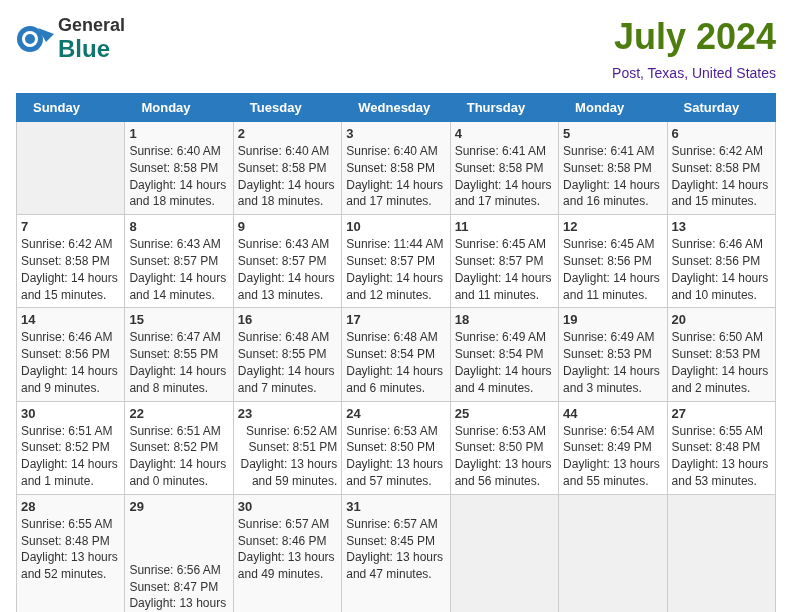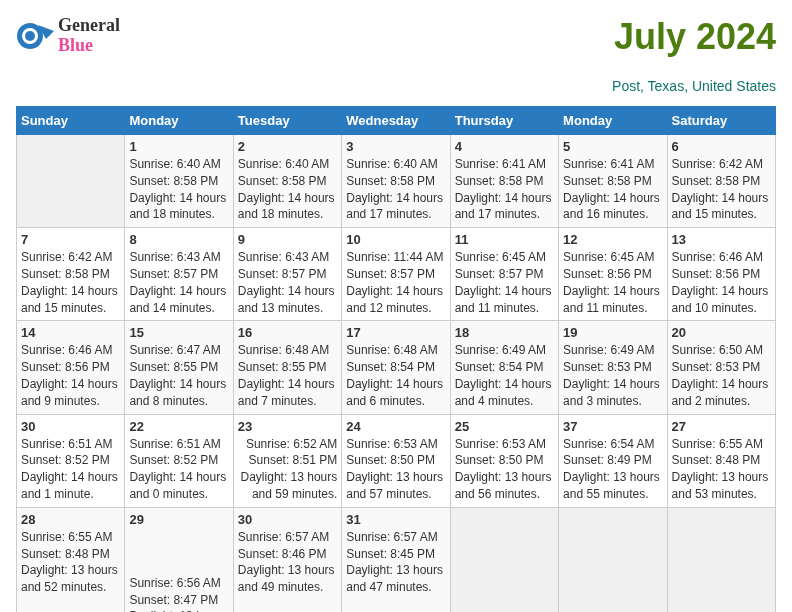"General" .logo { font-family: Liberation Serif, serif -> none }
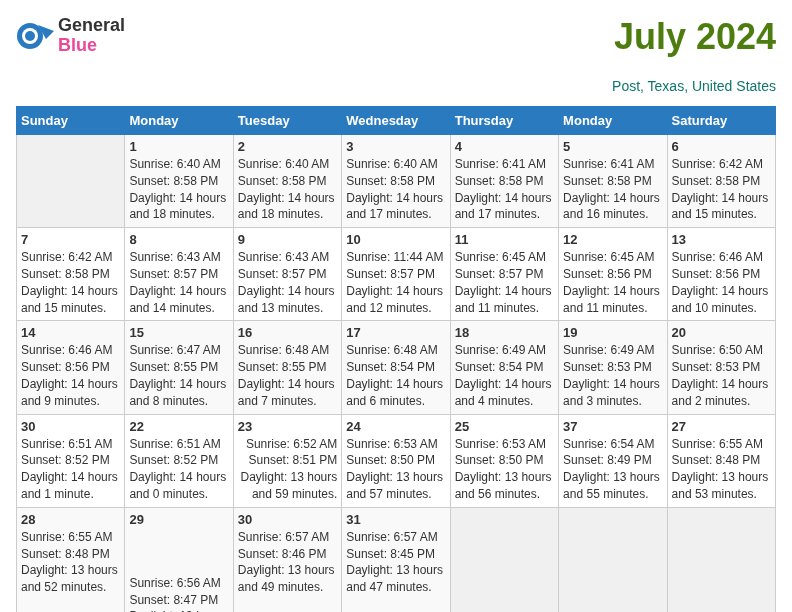"Blue" div { color: #ec4899 -> #0f766e; font-size: 18px -> 24px }
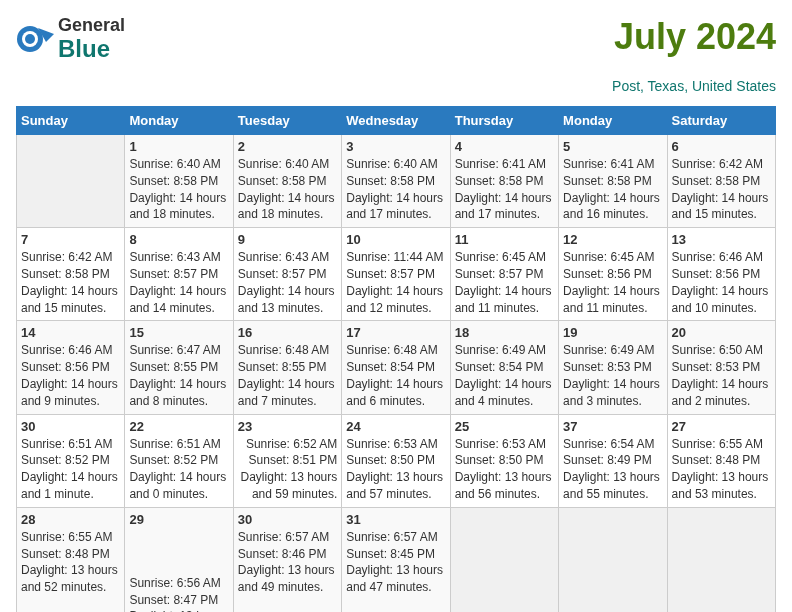"Post, Texas, United States" .location { color: #0f766e -> #4c1d95; margin-top: 20px -> 7px }
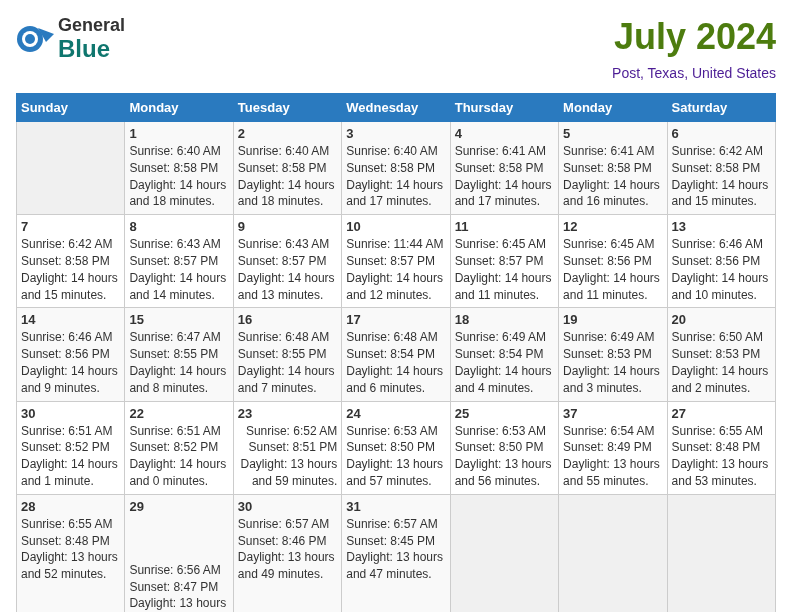"Sunday" thead tr th { padding: 6px 4px -> 6px 16px }
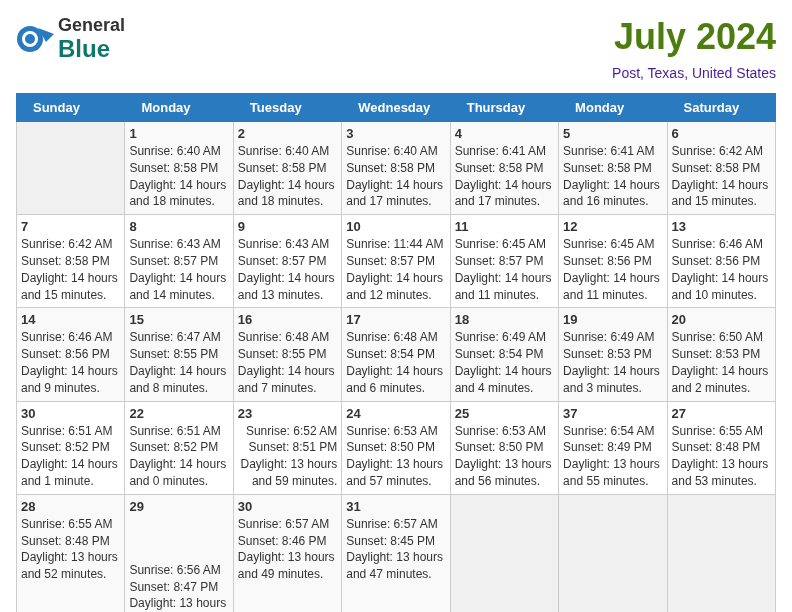"37" span.day-number { text: 37 -> 44 }
